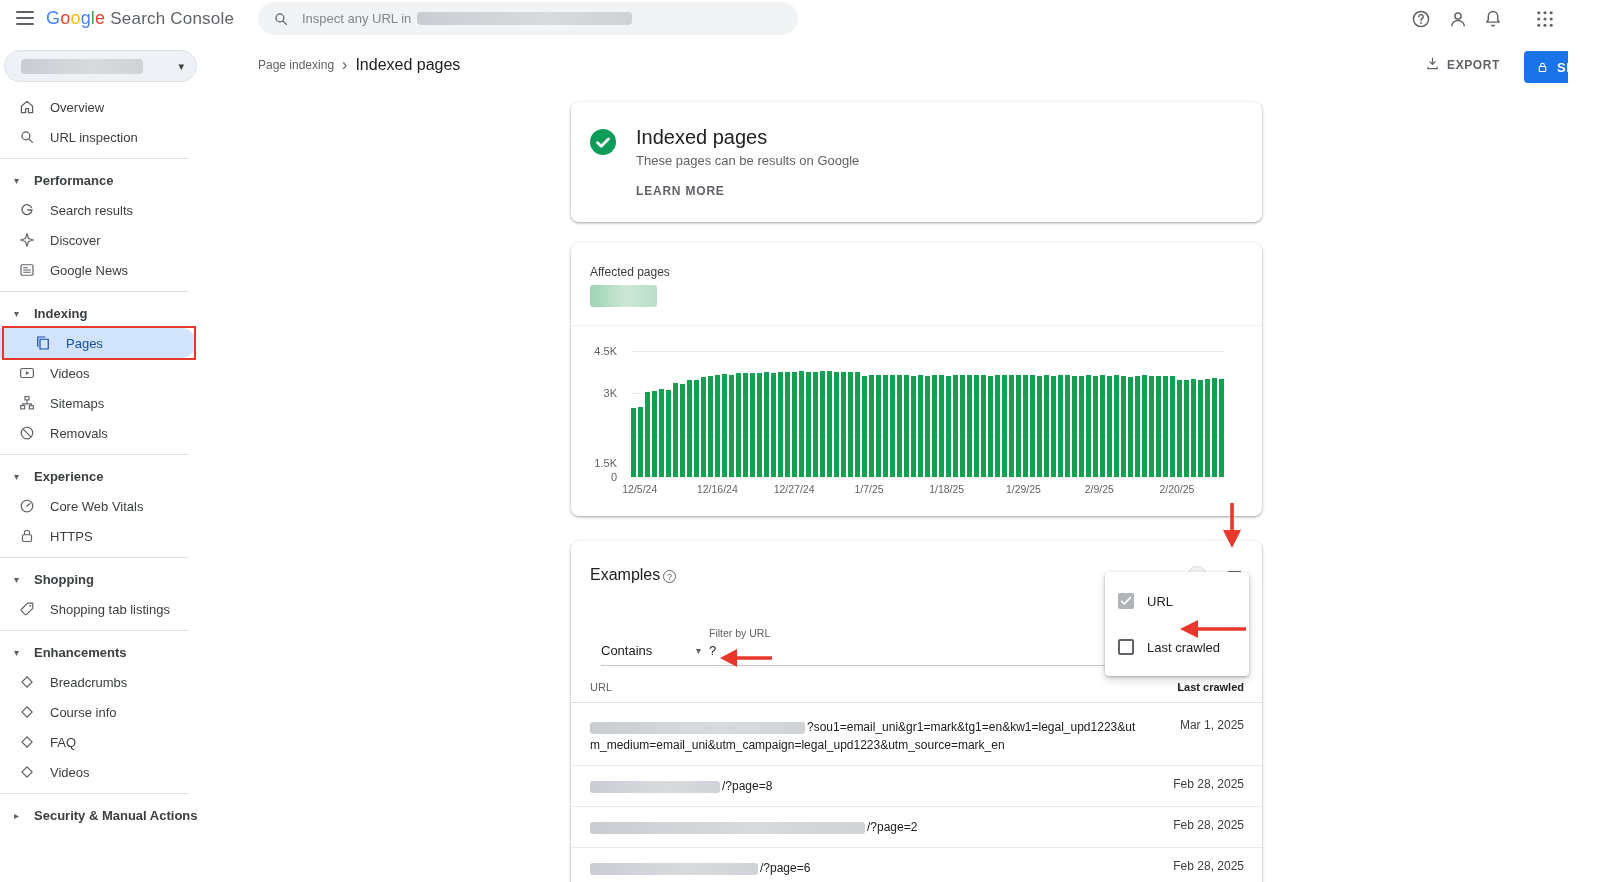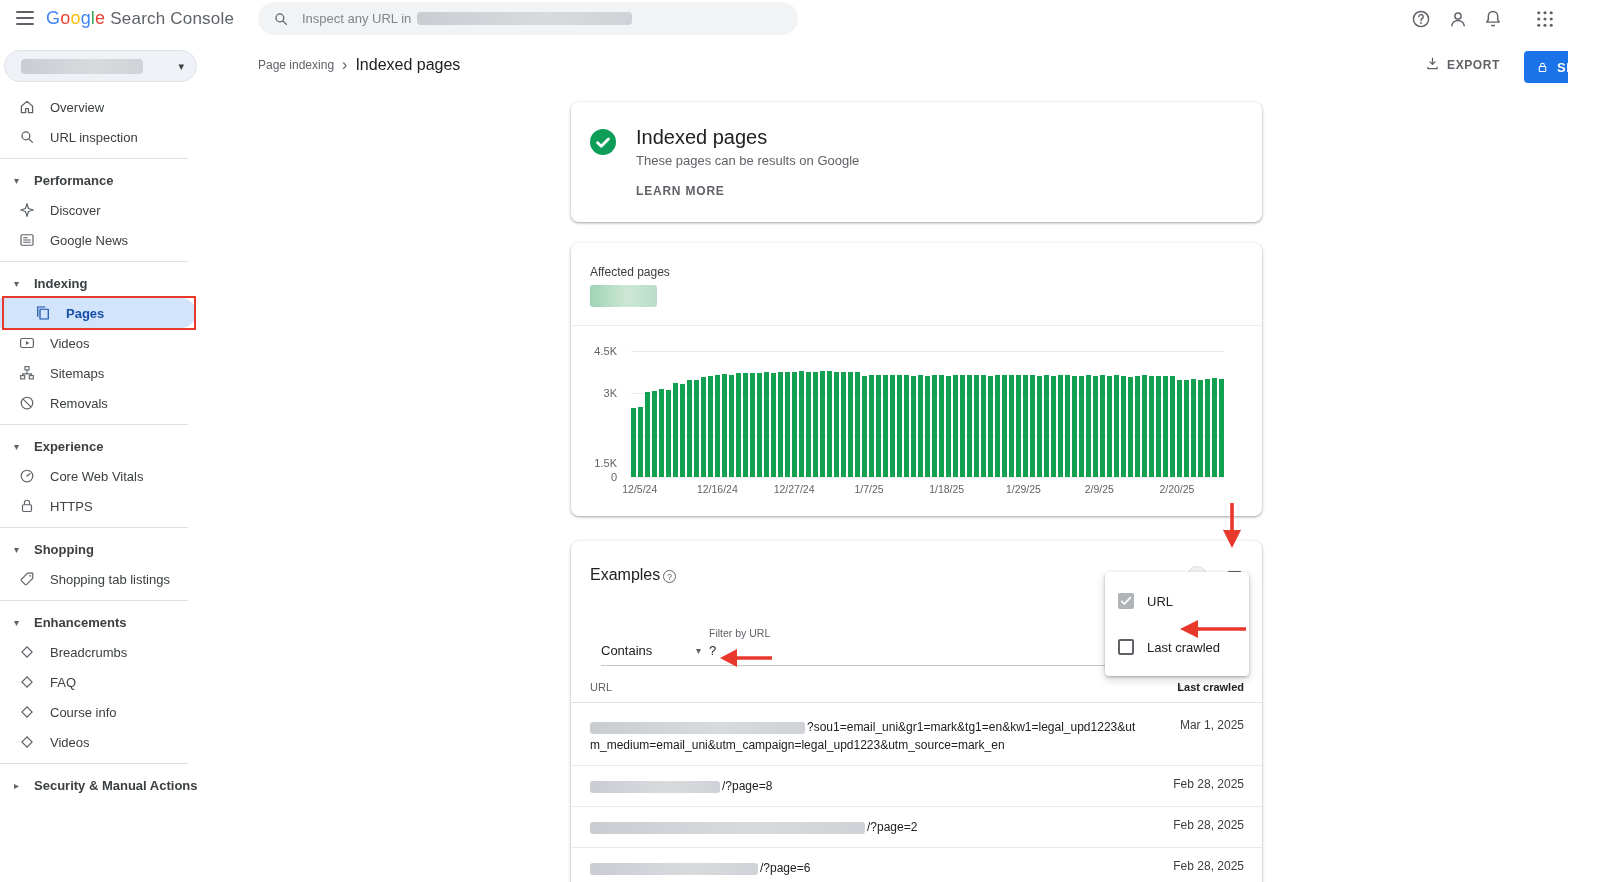"Search results" div.nav-item { html: none -> <div> <span> <svg> <path></path> </svg> </span> <span>Search results</span> </div> }
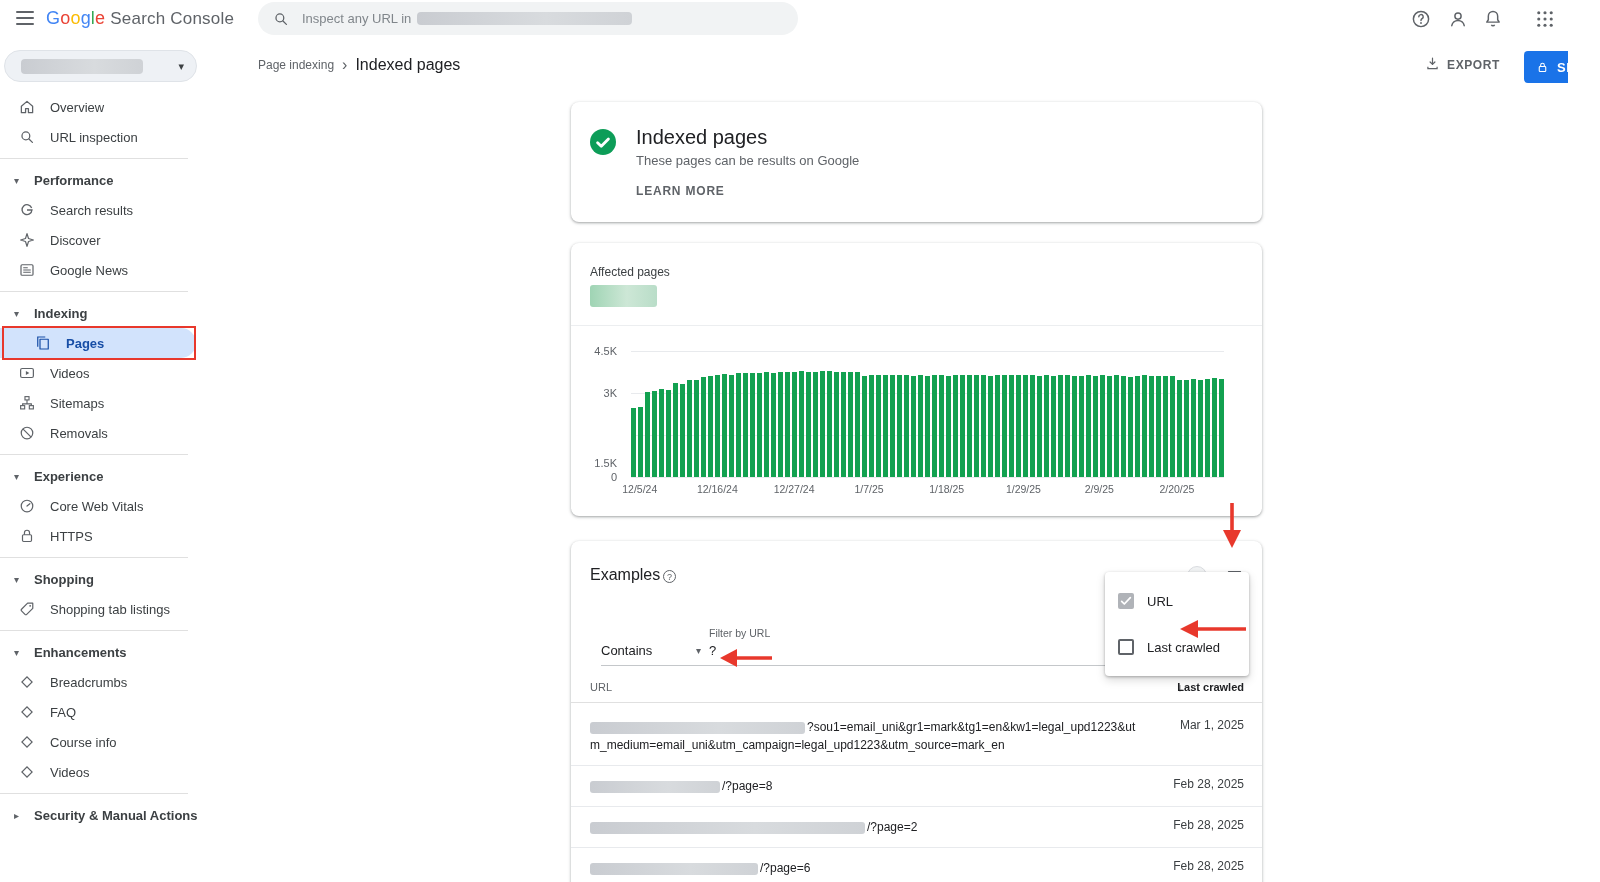"Pages" .nav-item.selected { font-weight: bold -> normal }
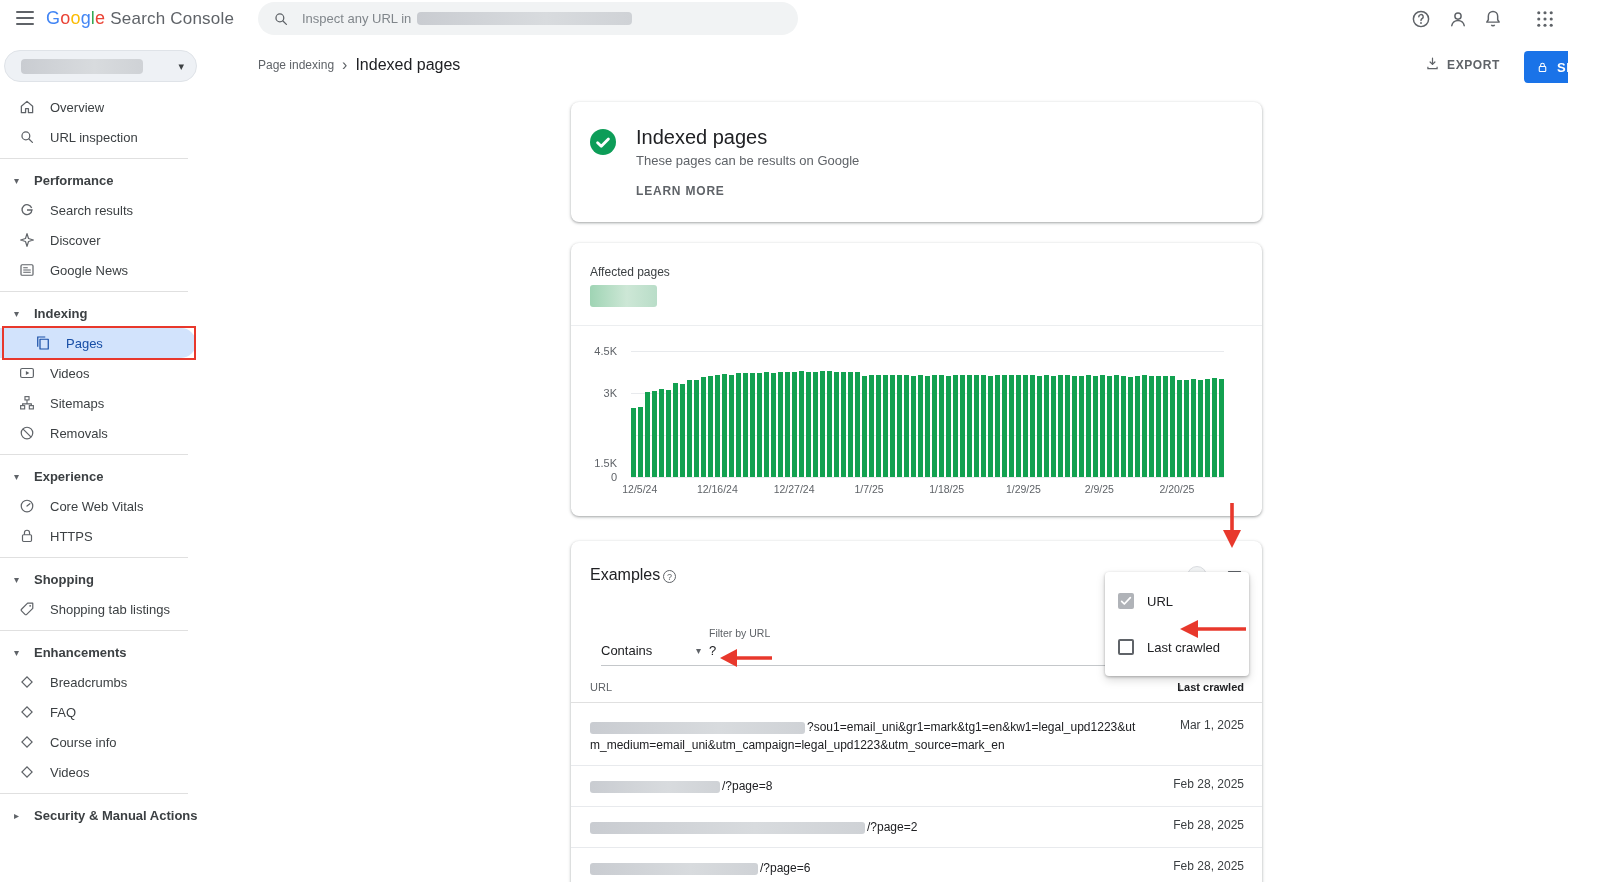"FAQ" div.nav-item { order: before "Course info" -> after "Course info" }
